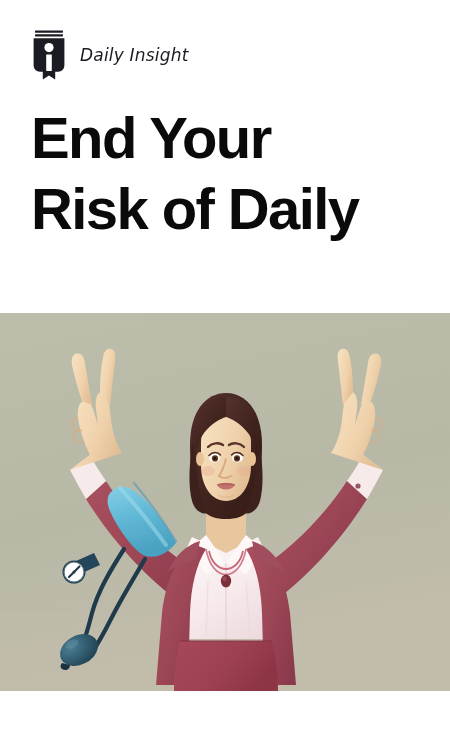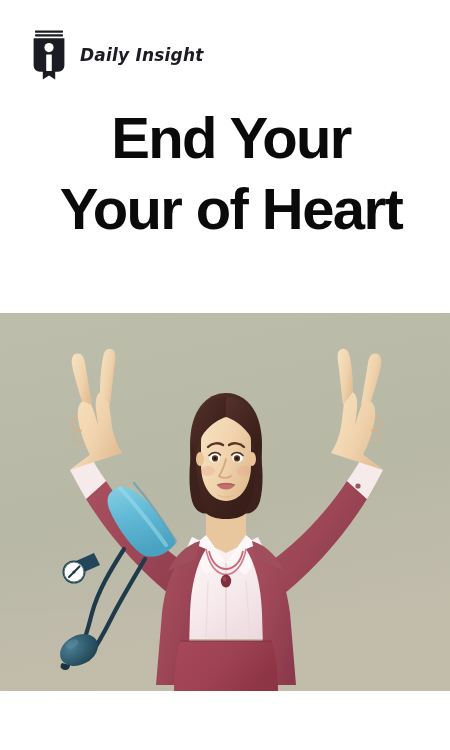"Daily Insight" .brand-name { font-weight: 700 -> 400 }
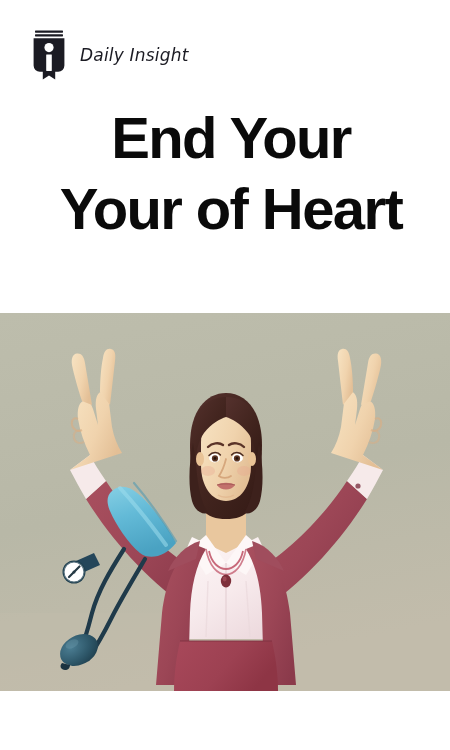"End Your" .headline .hl-line { text-align: center -> none }
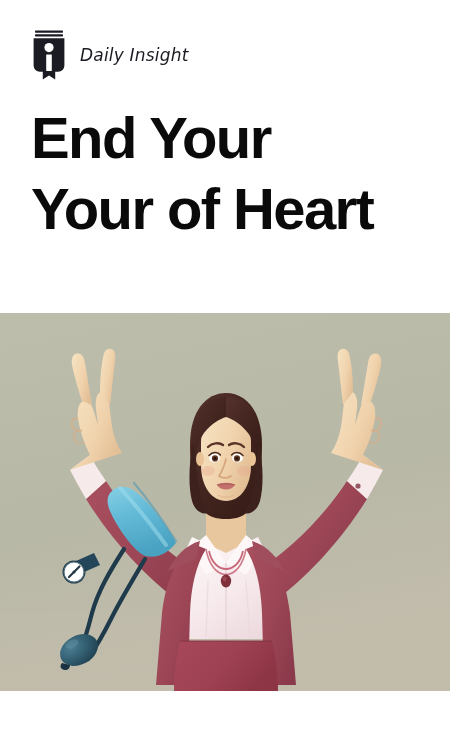"Your of Heart" span.hl-line { text: Your of Heart -> Risk of Daily }
